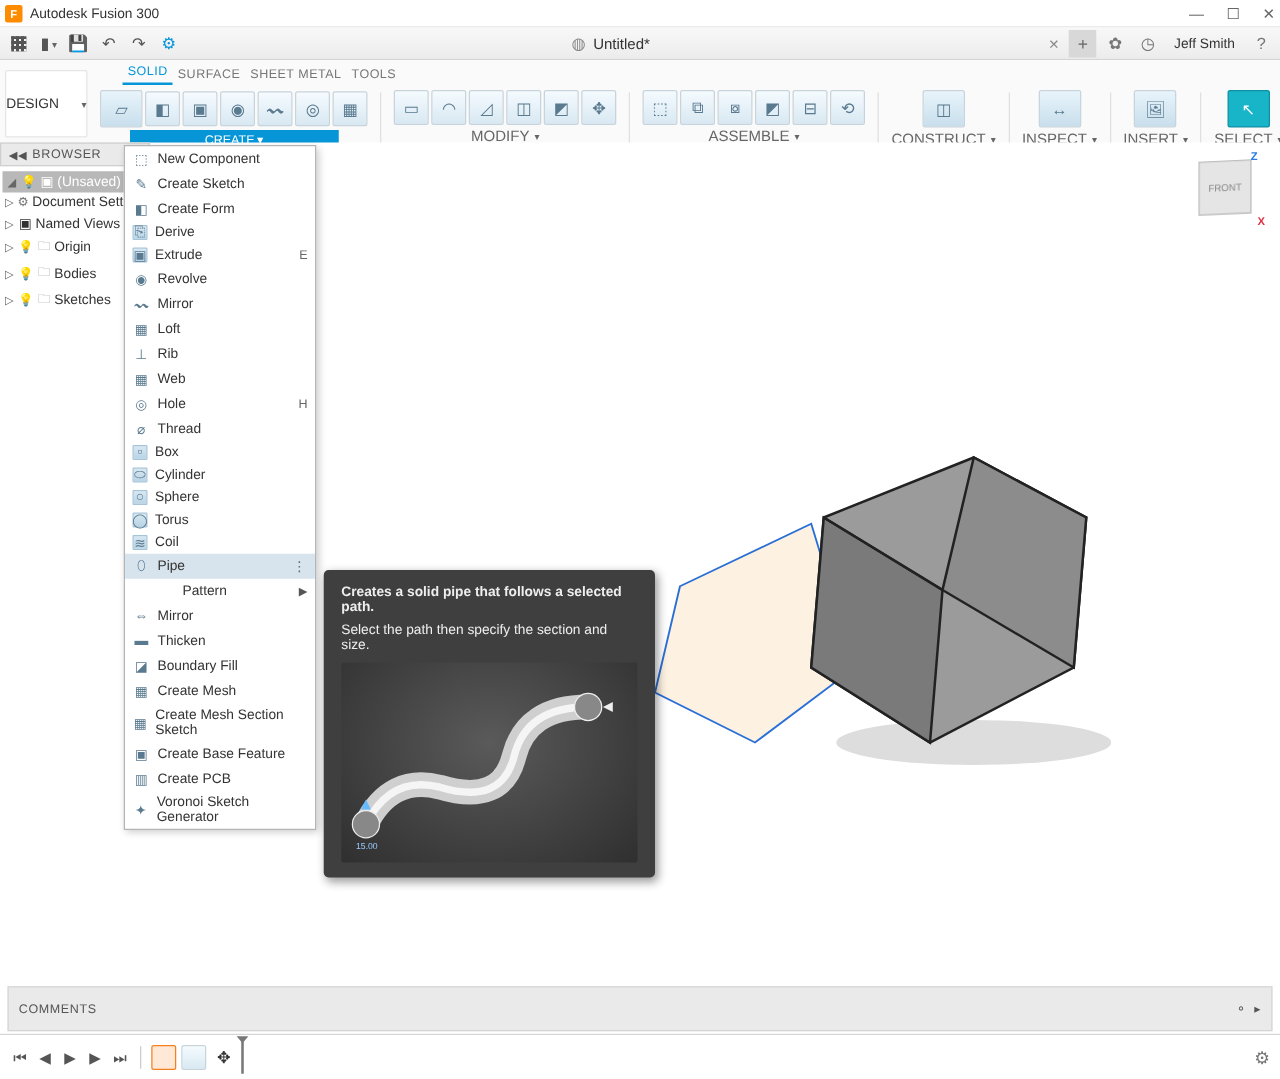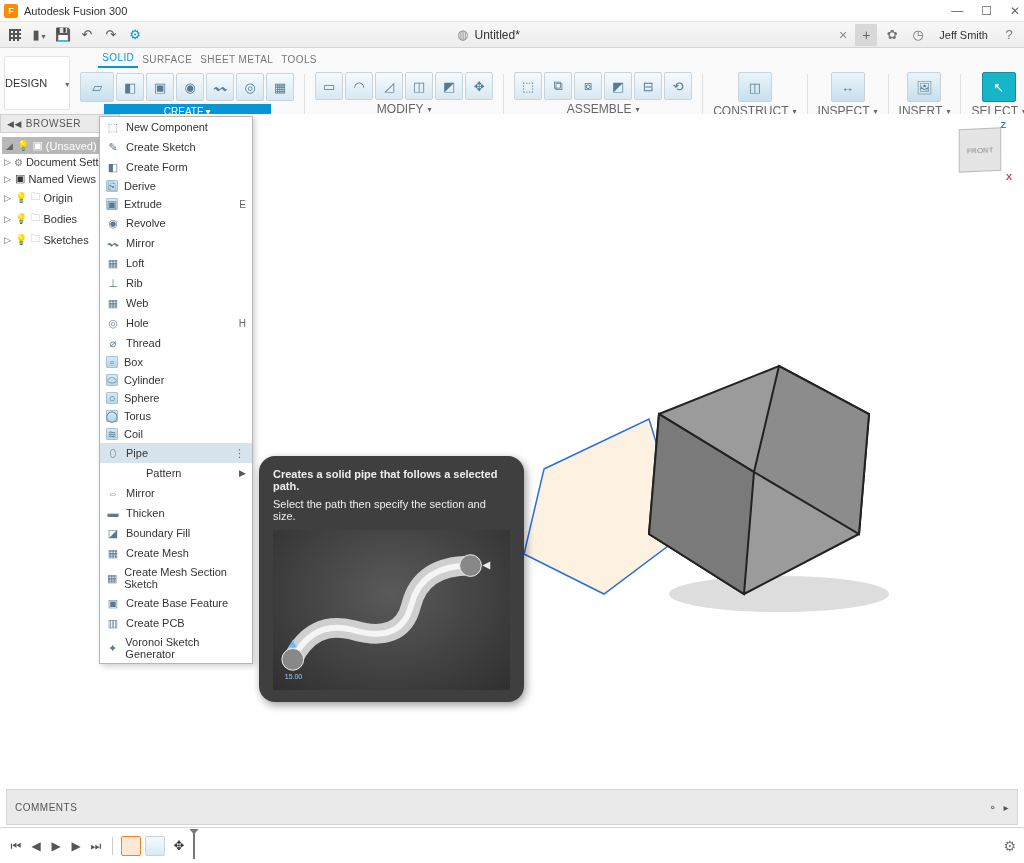"Creates a solid pipe that" .tooltip-panel { border-radius: 16px -> 4px }
